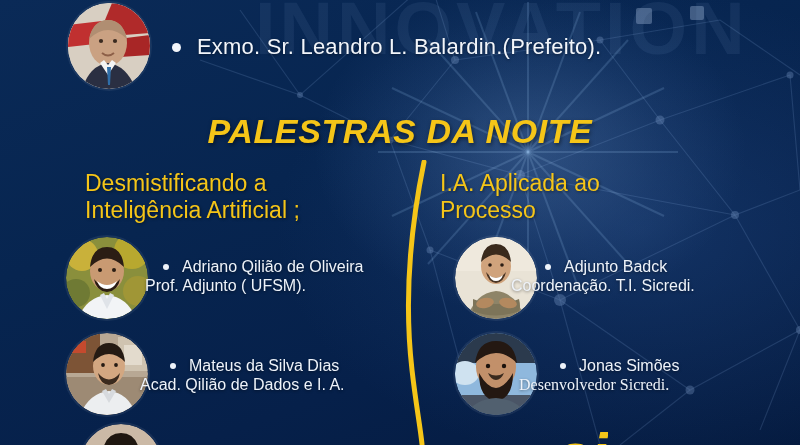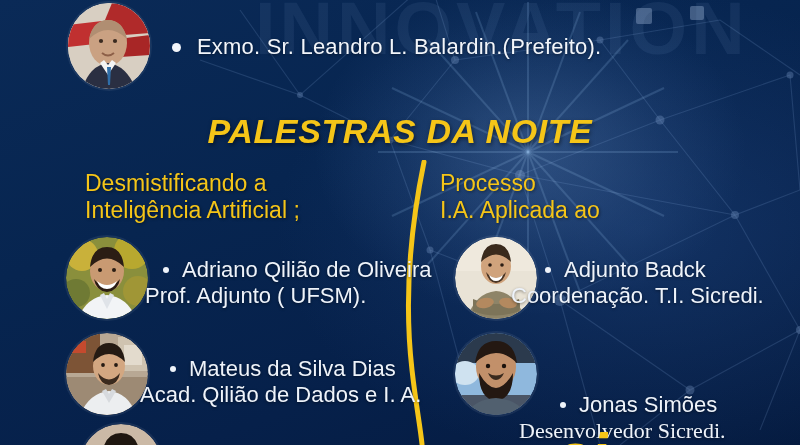"Processo" div { order: before "I.A. Aplicada ao" -> after "I.A. Aplicada ao" }
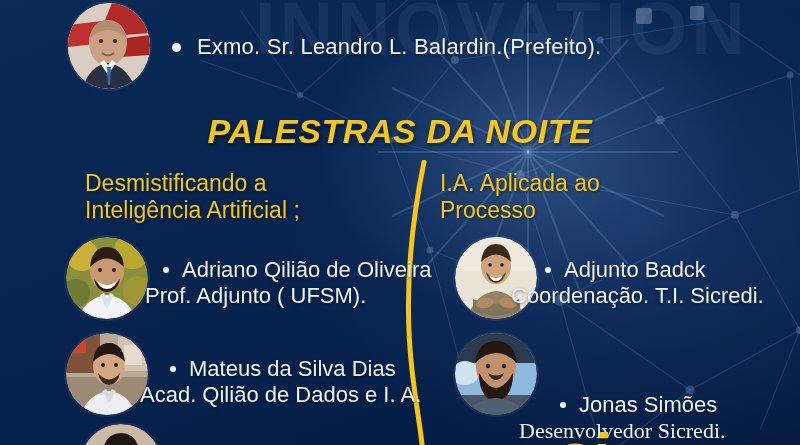"Adriano Qilião de Oliveira" .speaker { font-size: 22px -> 16px }
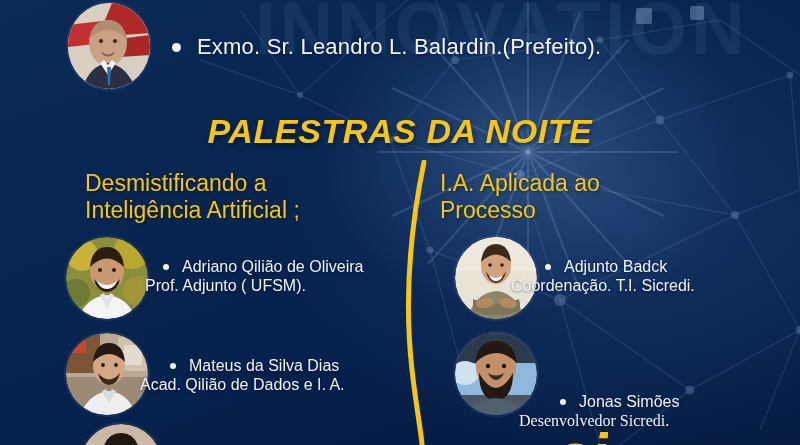"Jonas Simões" .sp-4 { margin-top: 36px -> none }
